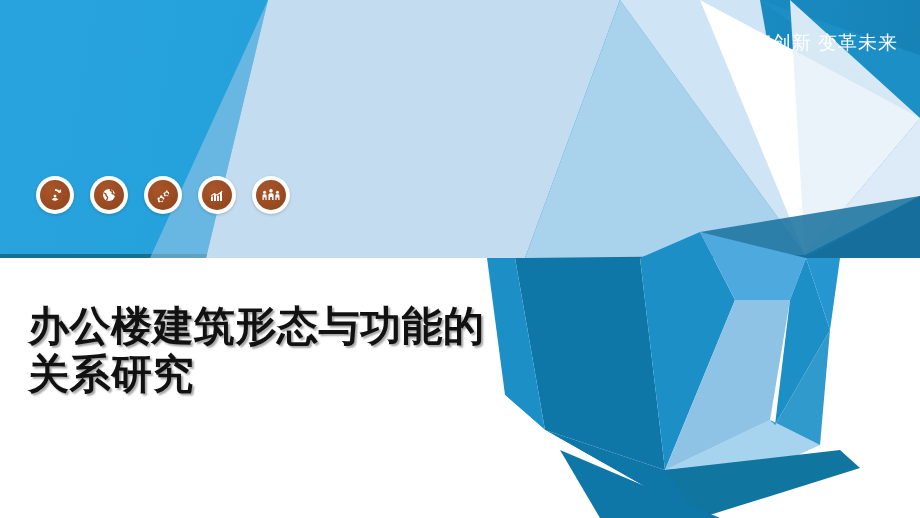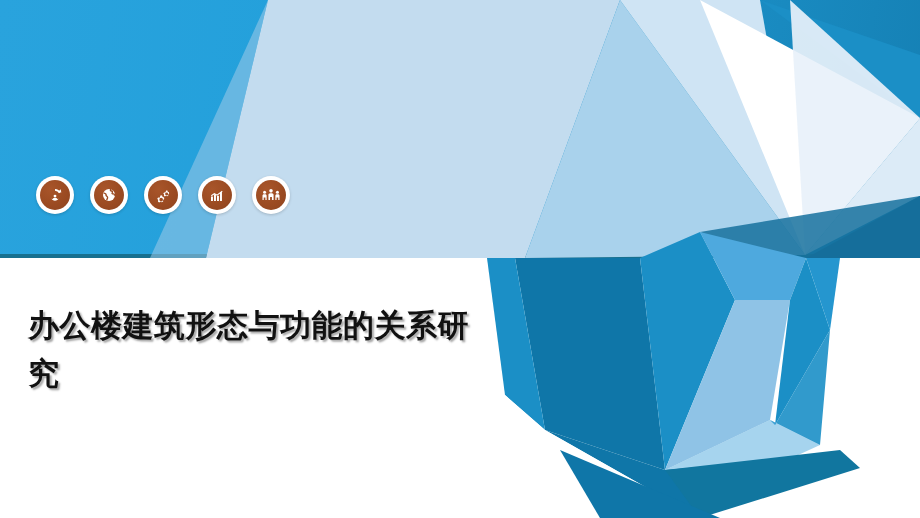"数智创新 变革未来" div.tagline { html: none -> <div>数智创新 变革未来</div> }
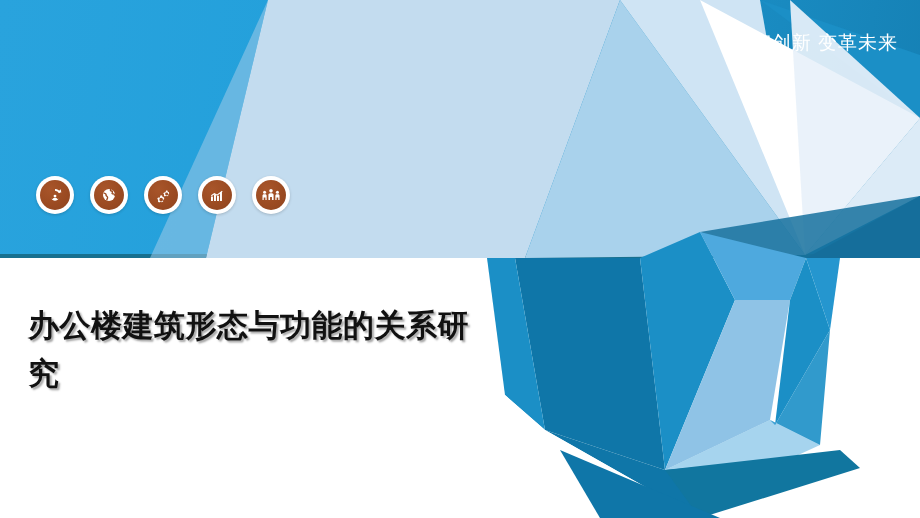"办公楼建筑形态与功能的关系研究" .title { font-size: 31px -> 41px }
